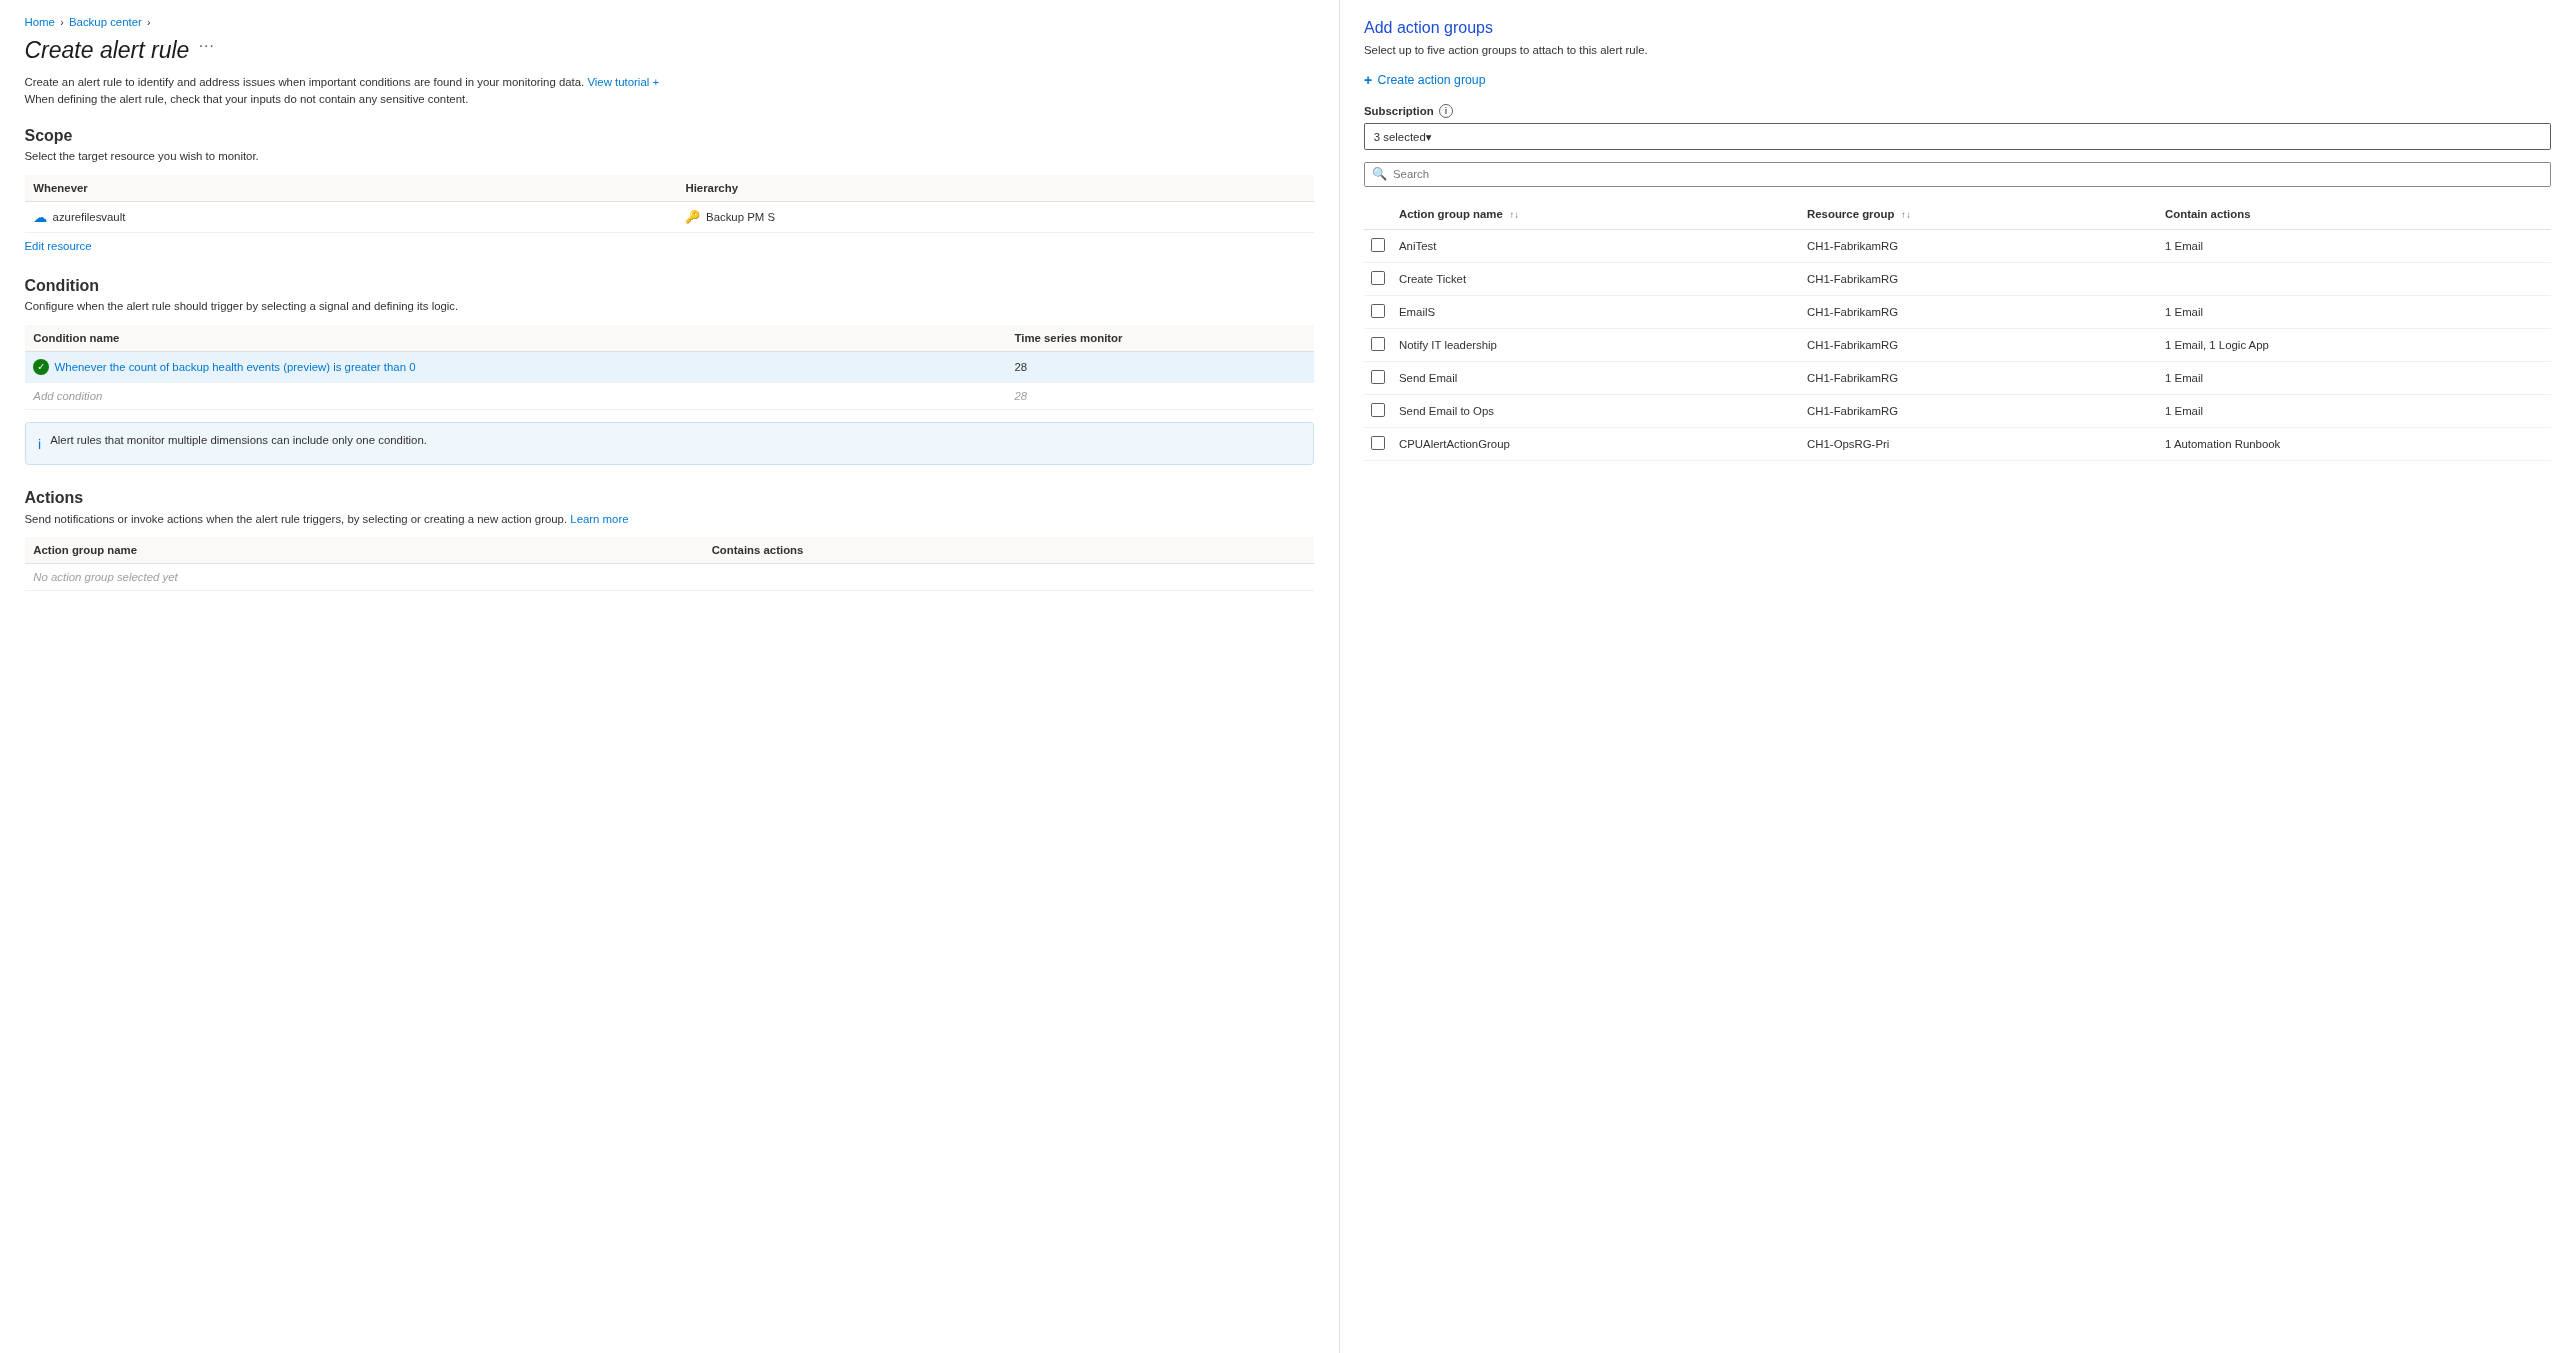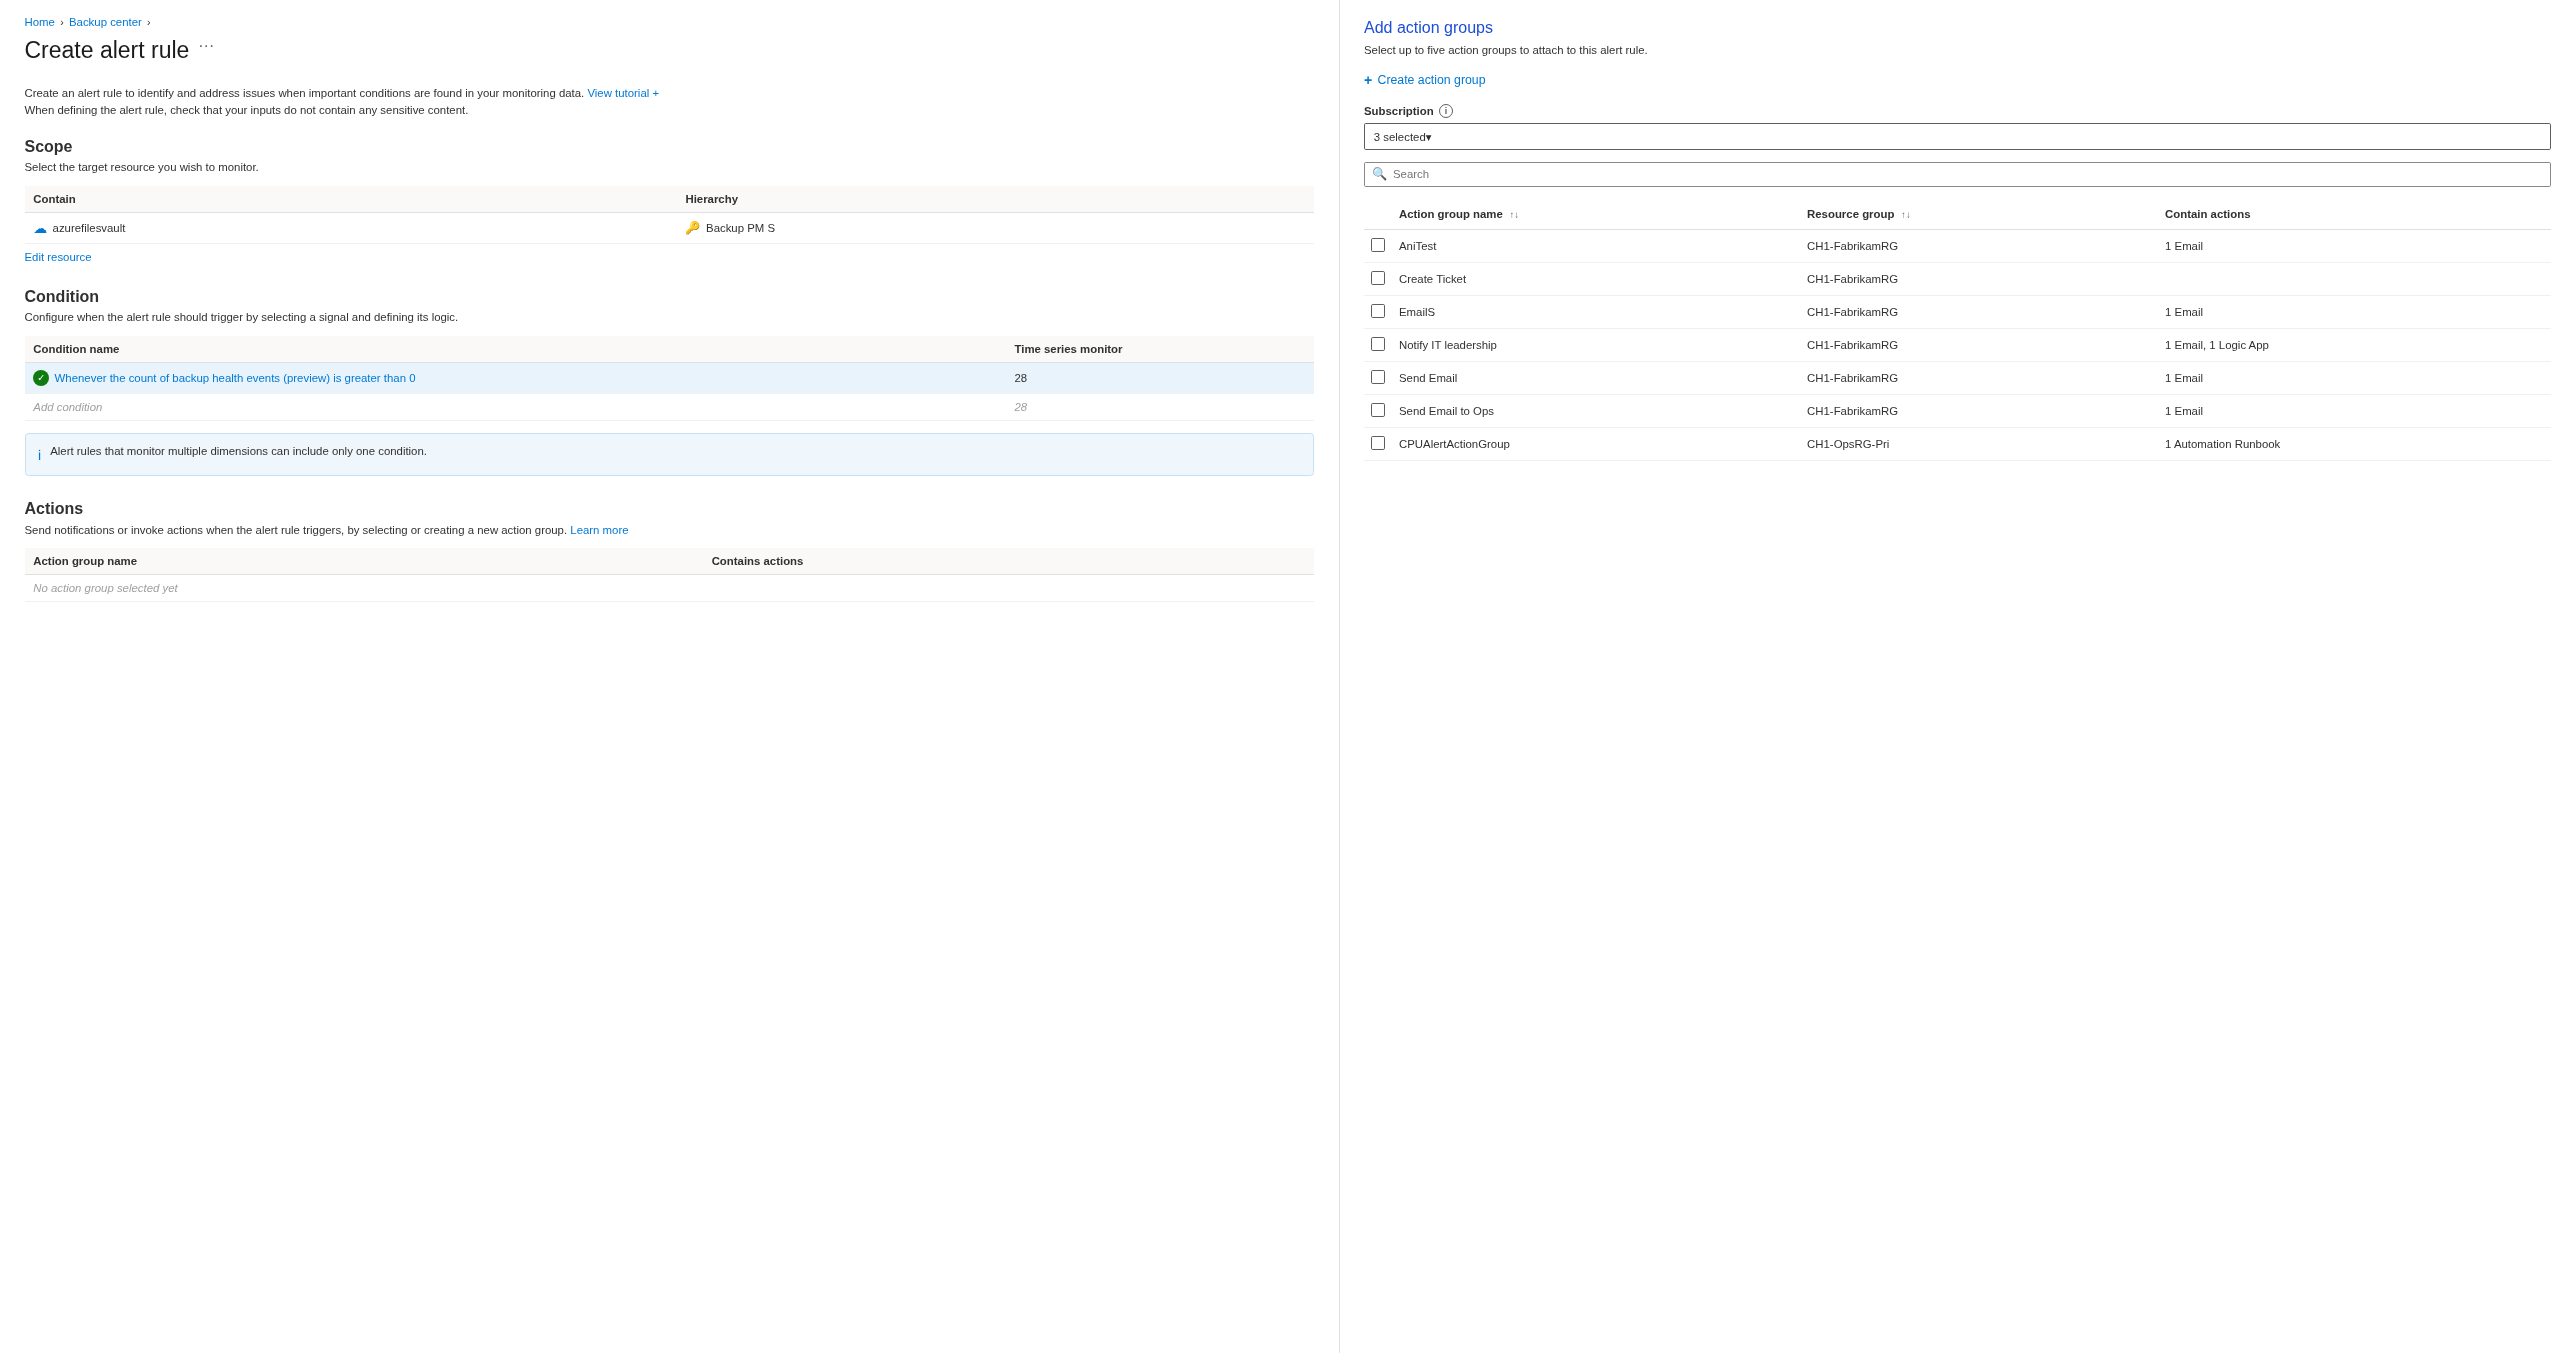"Create alert rule" .page-title { font-style: none -> italic; margin-bottom: 21px -> 10px }
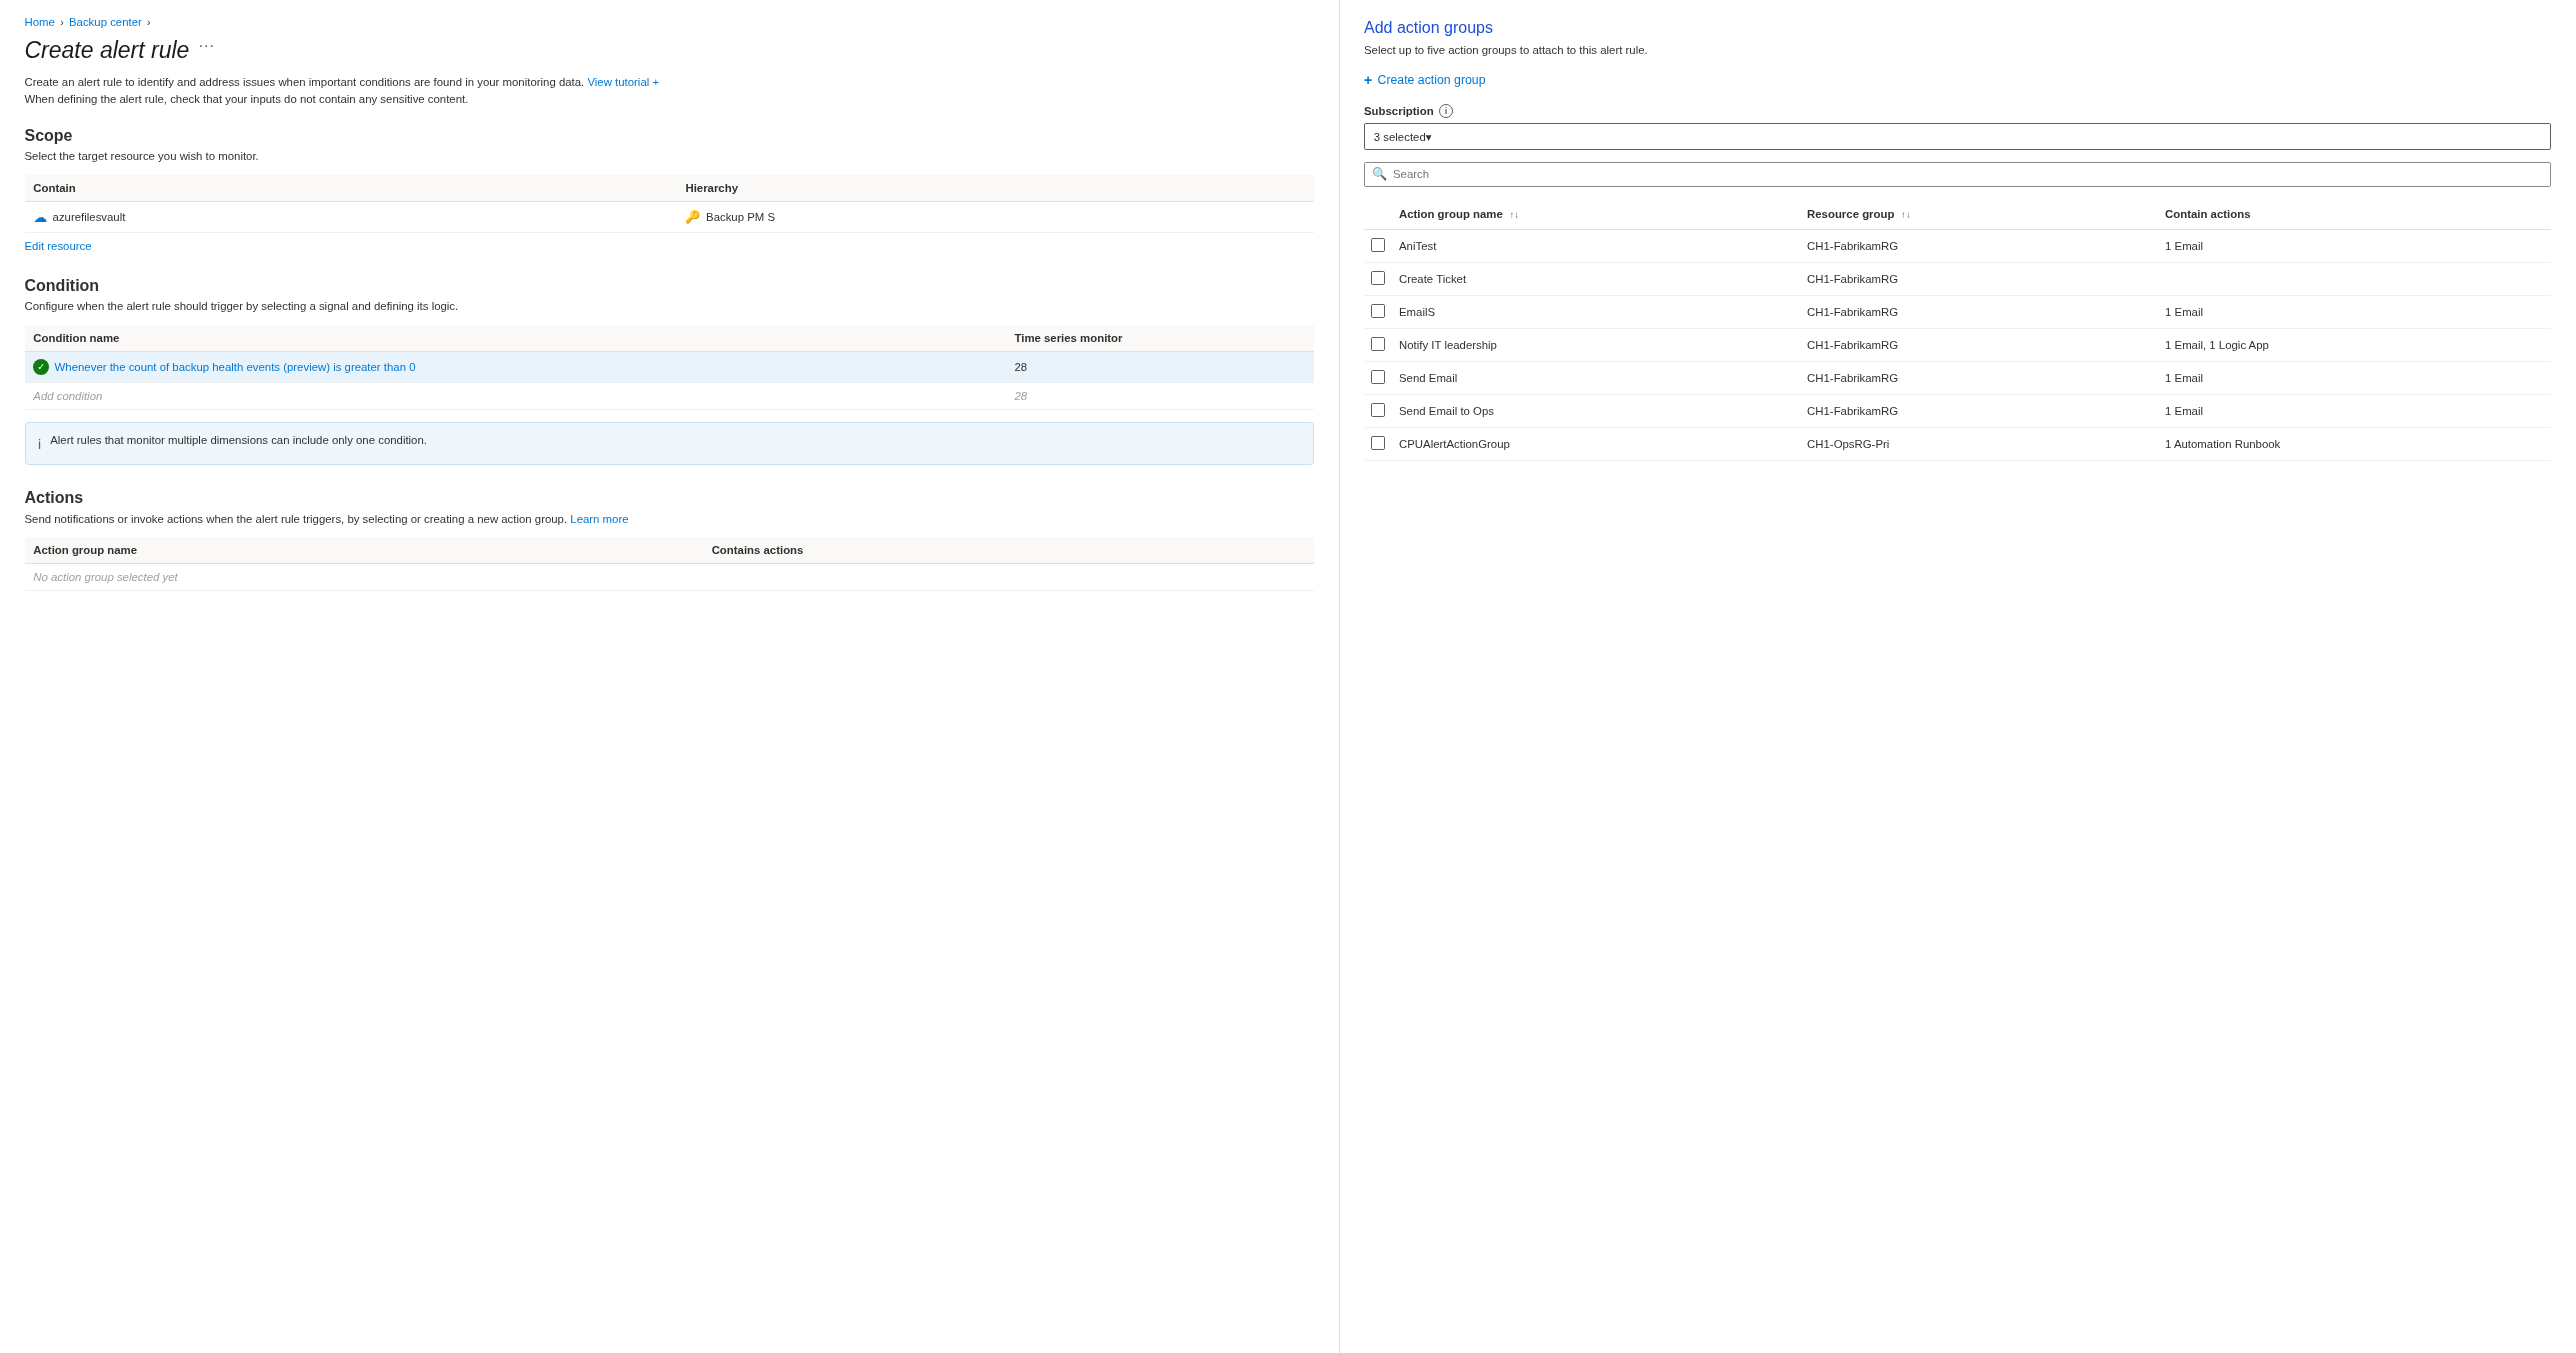"Contain" th { text: Contain -> Whenever }
